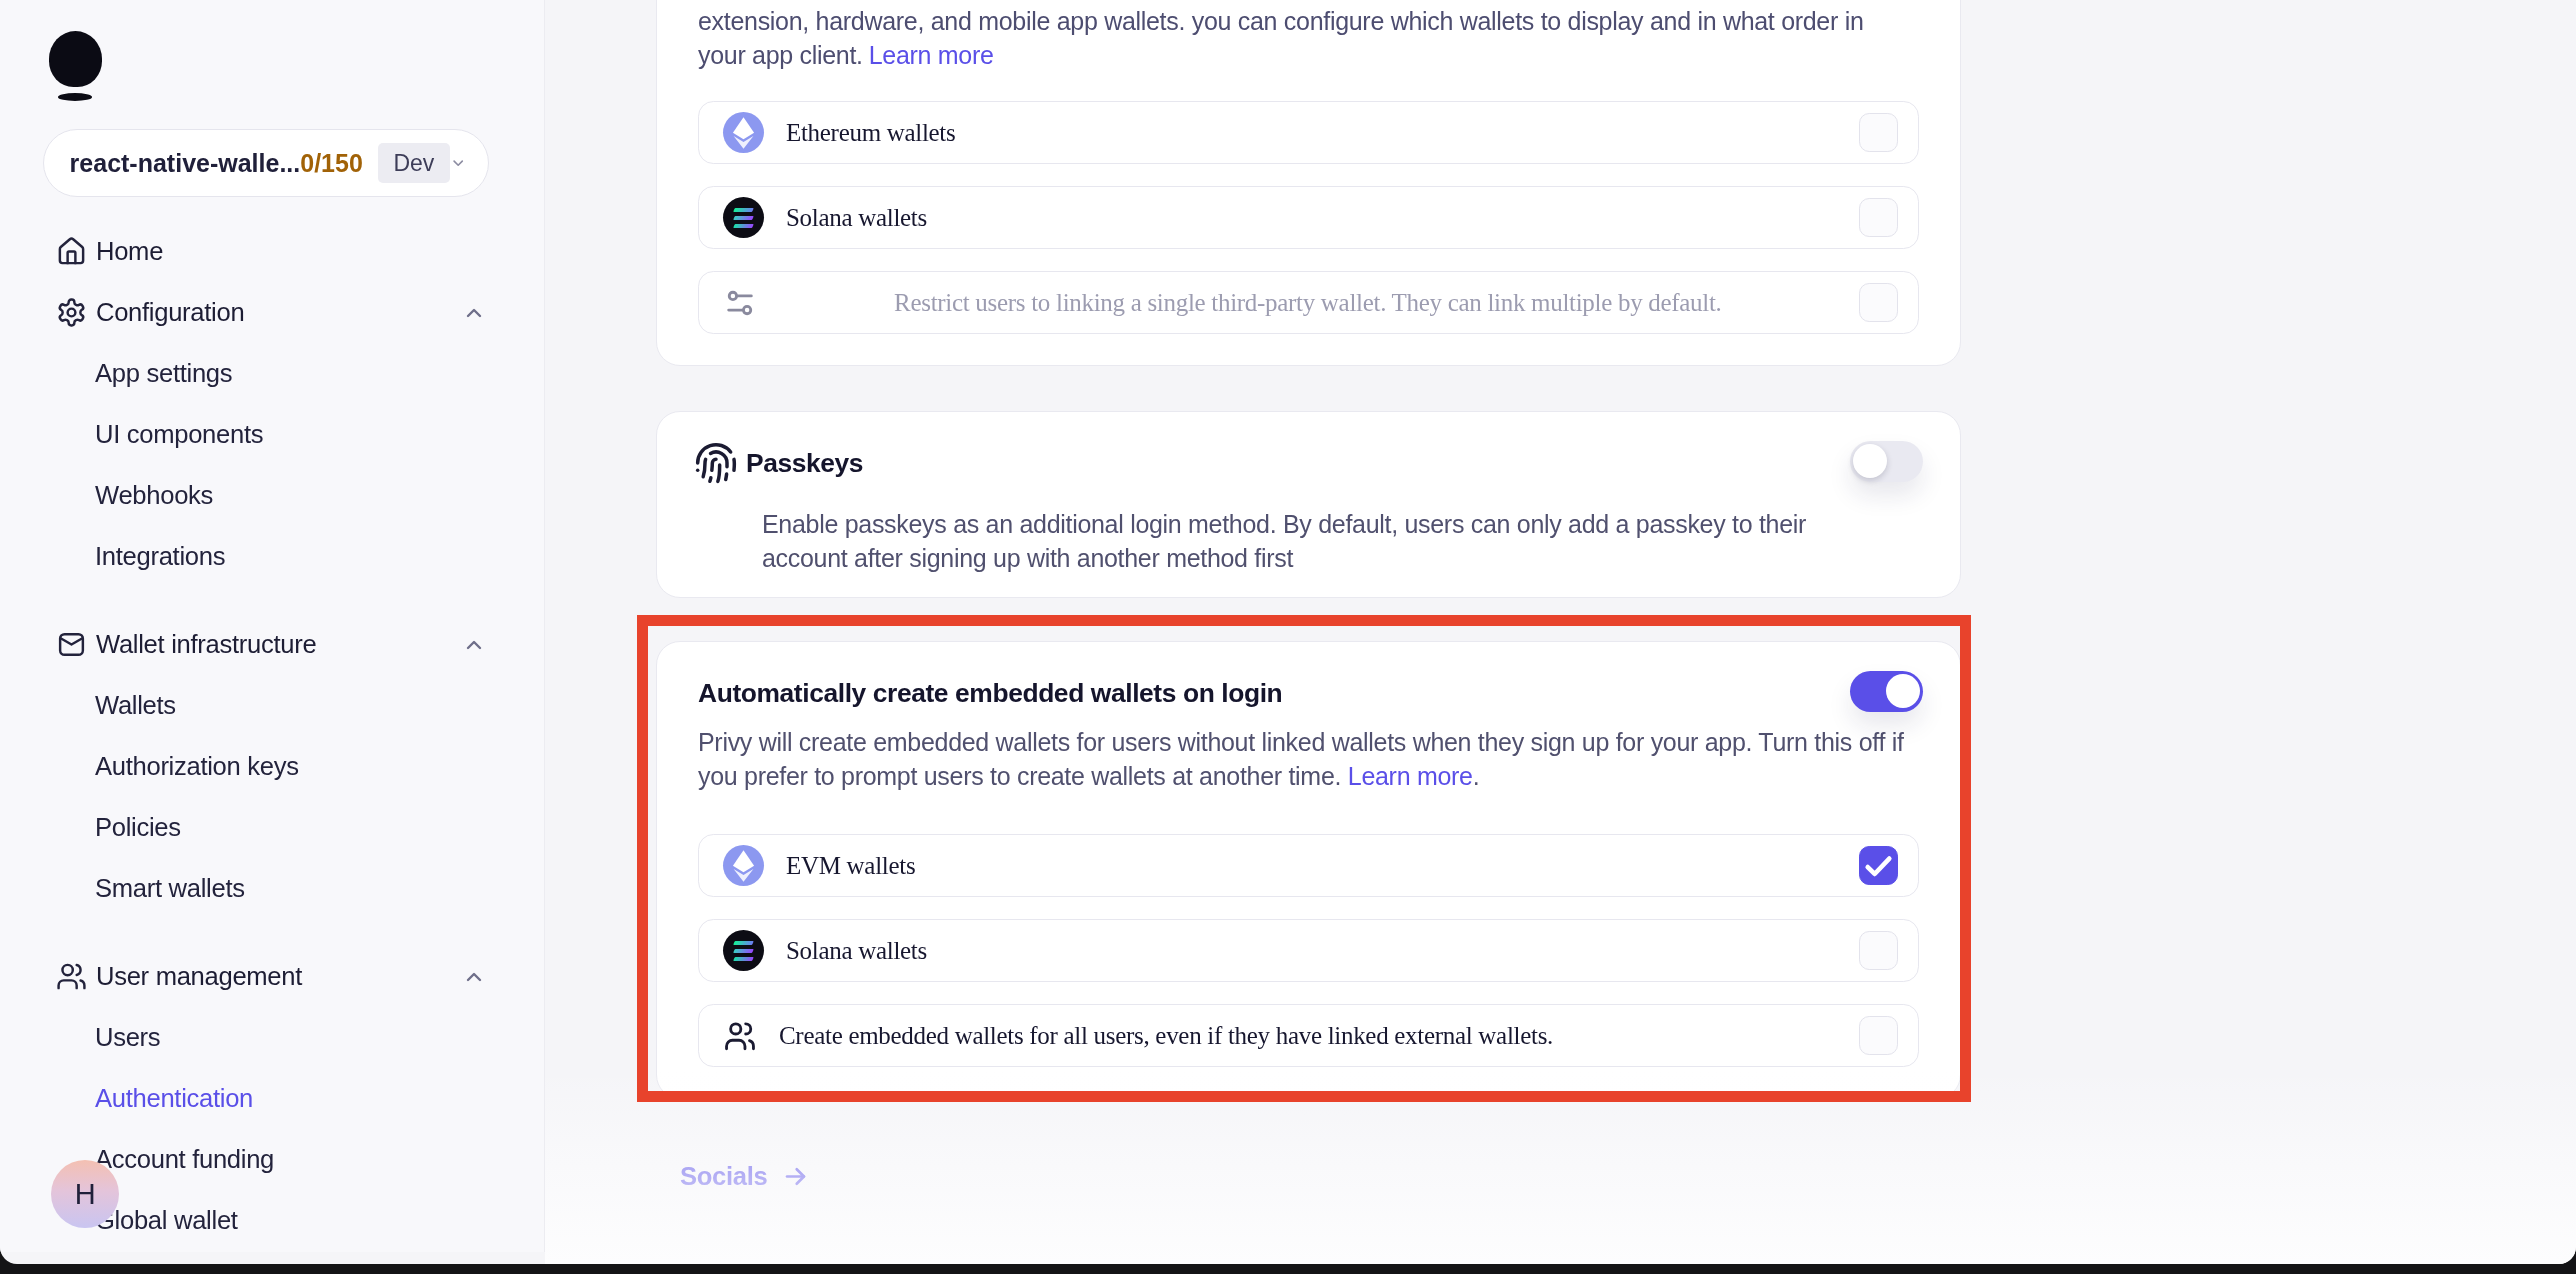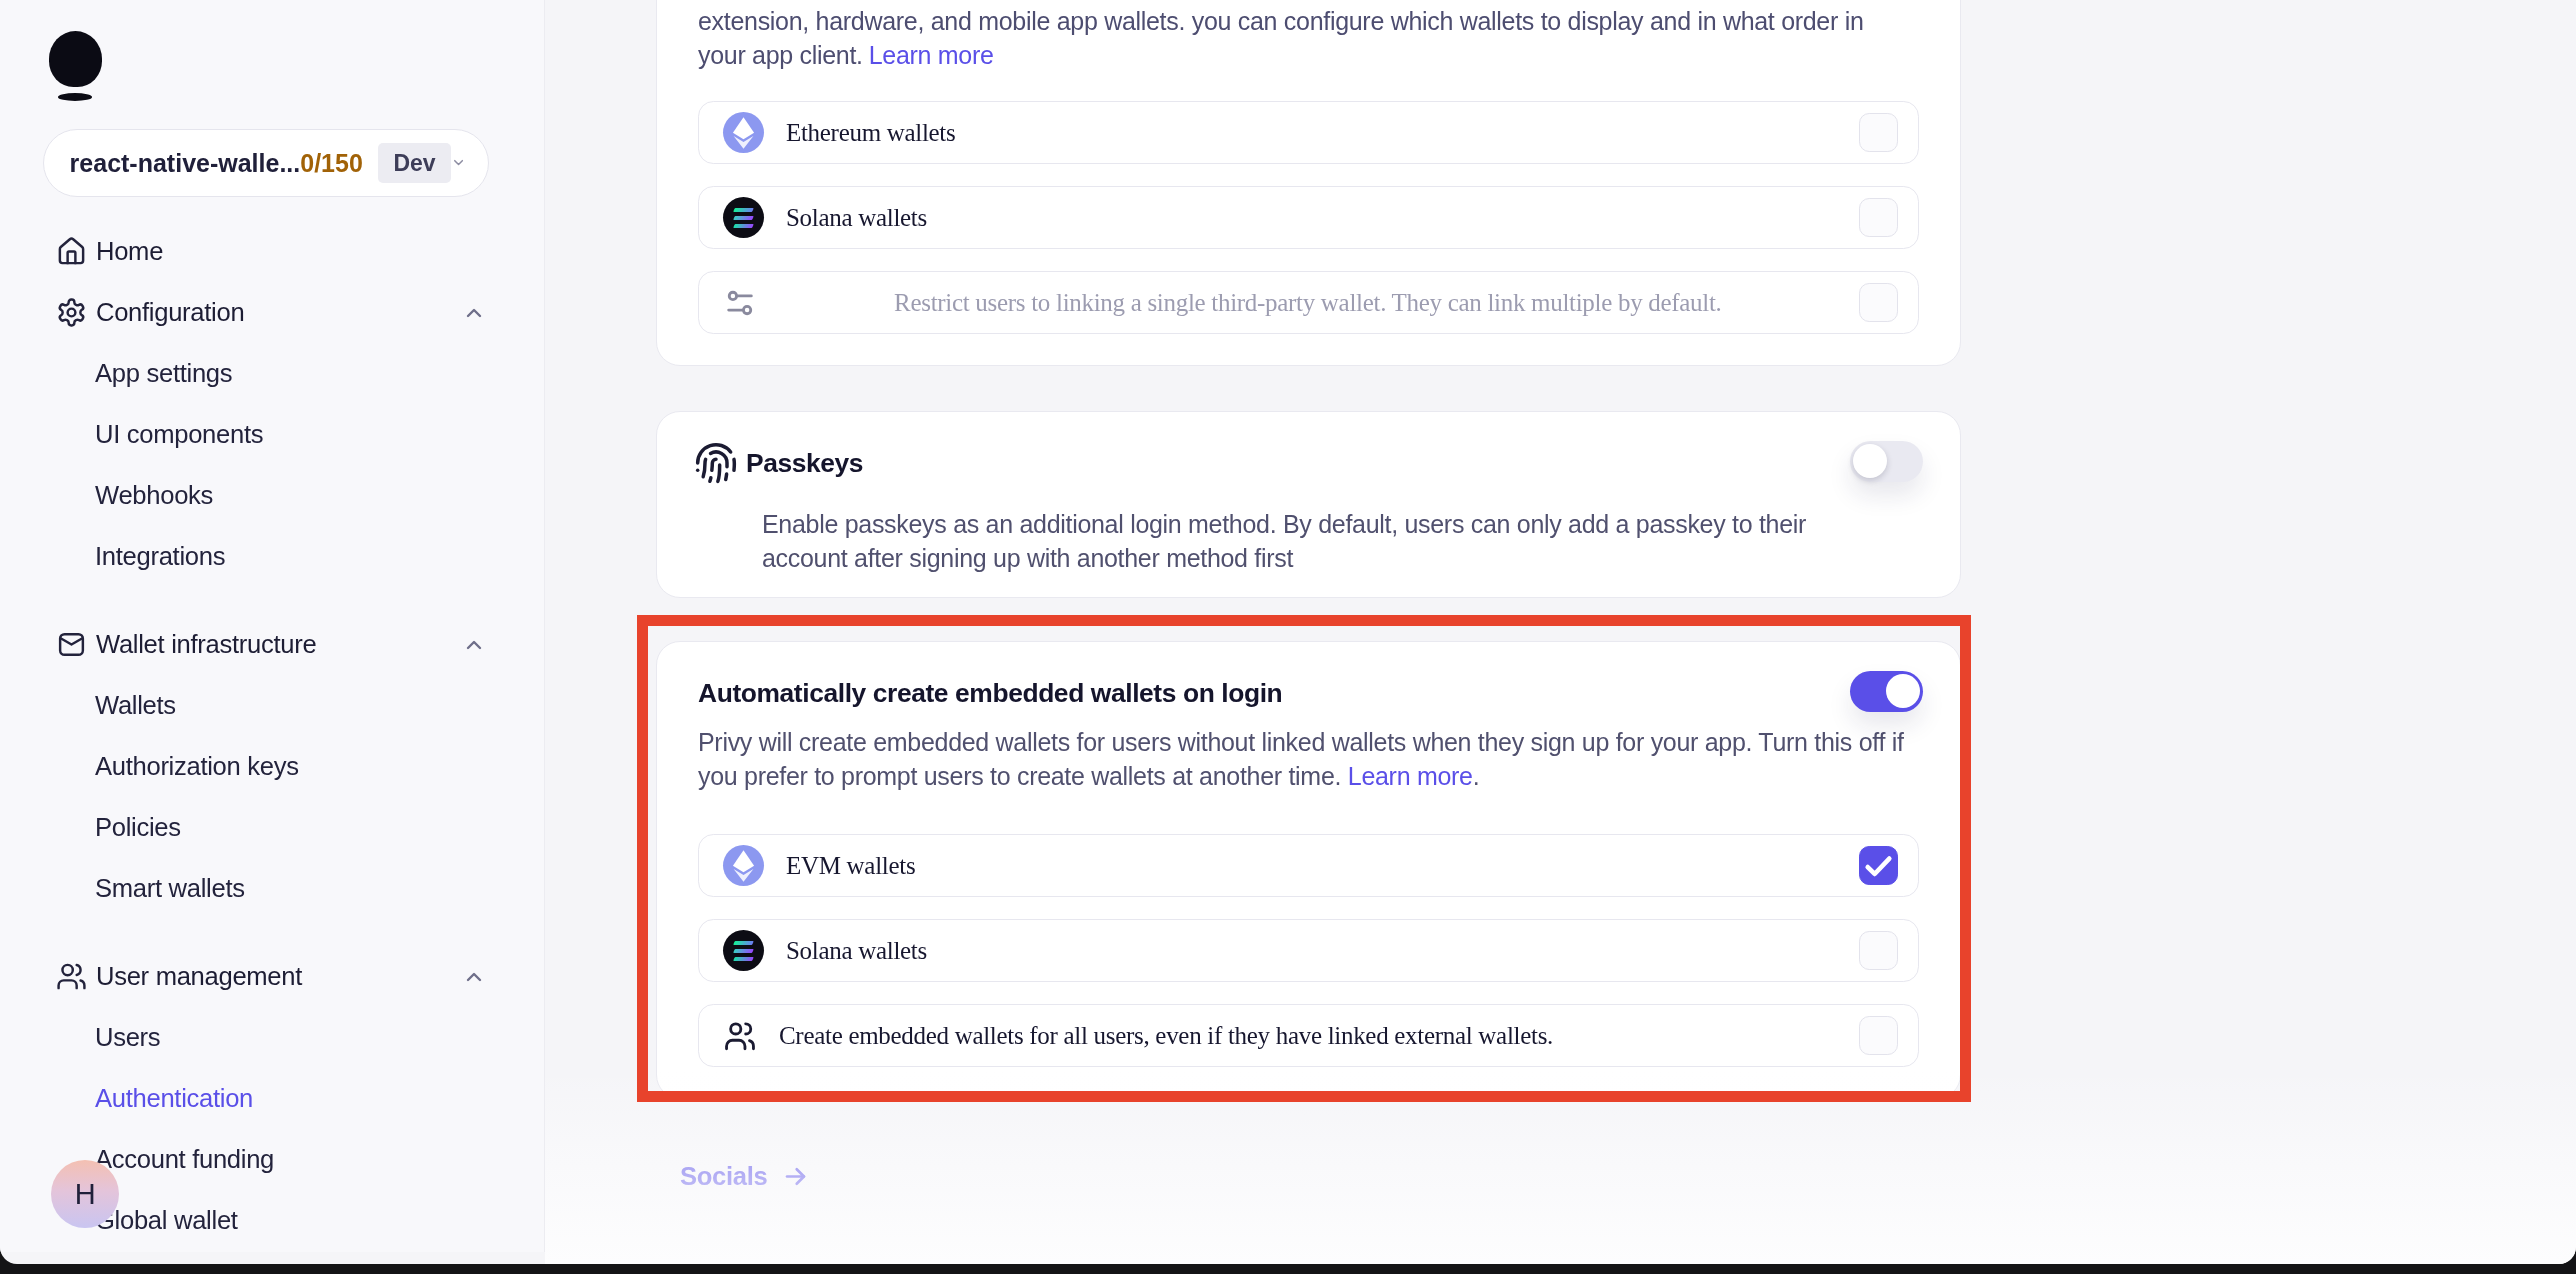"Dev" .project-pill .env-badge { font-weight: 700 -> 400 }
